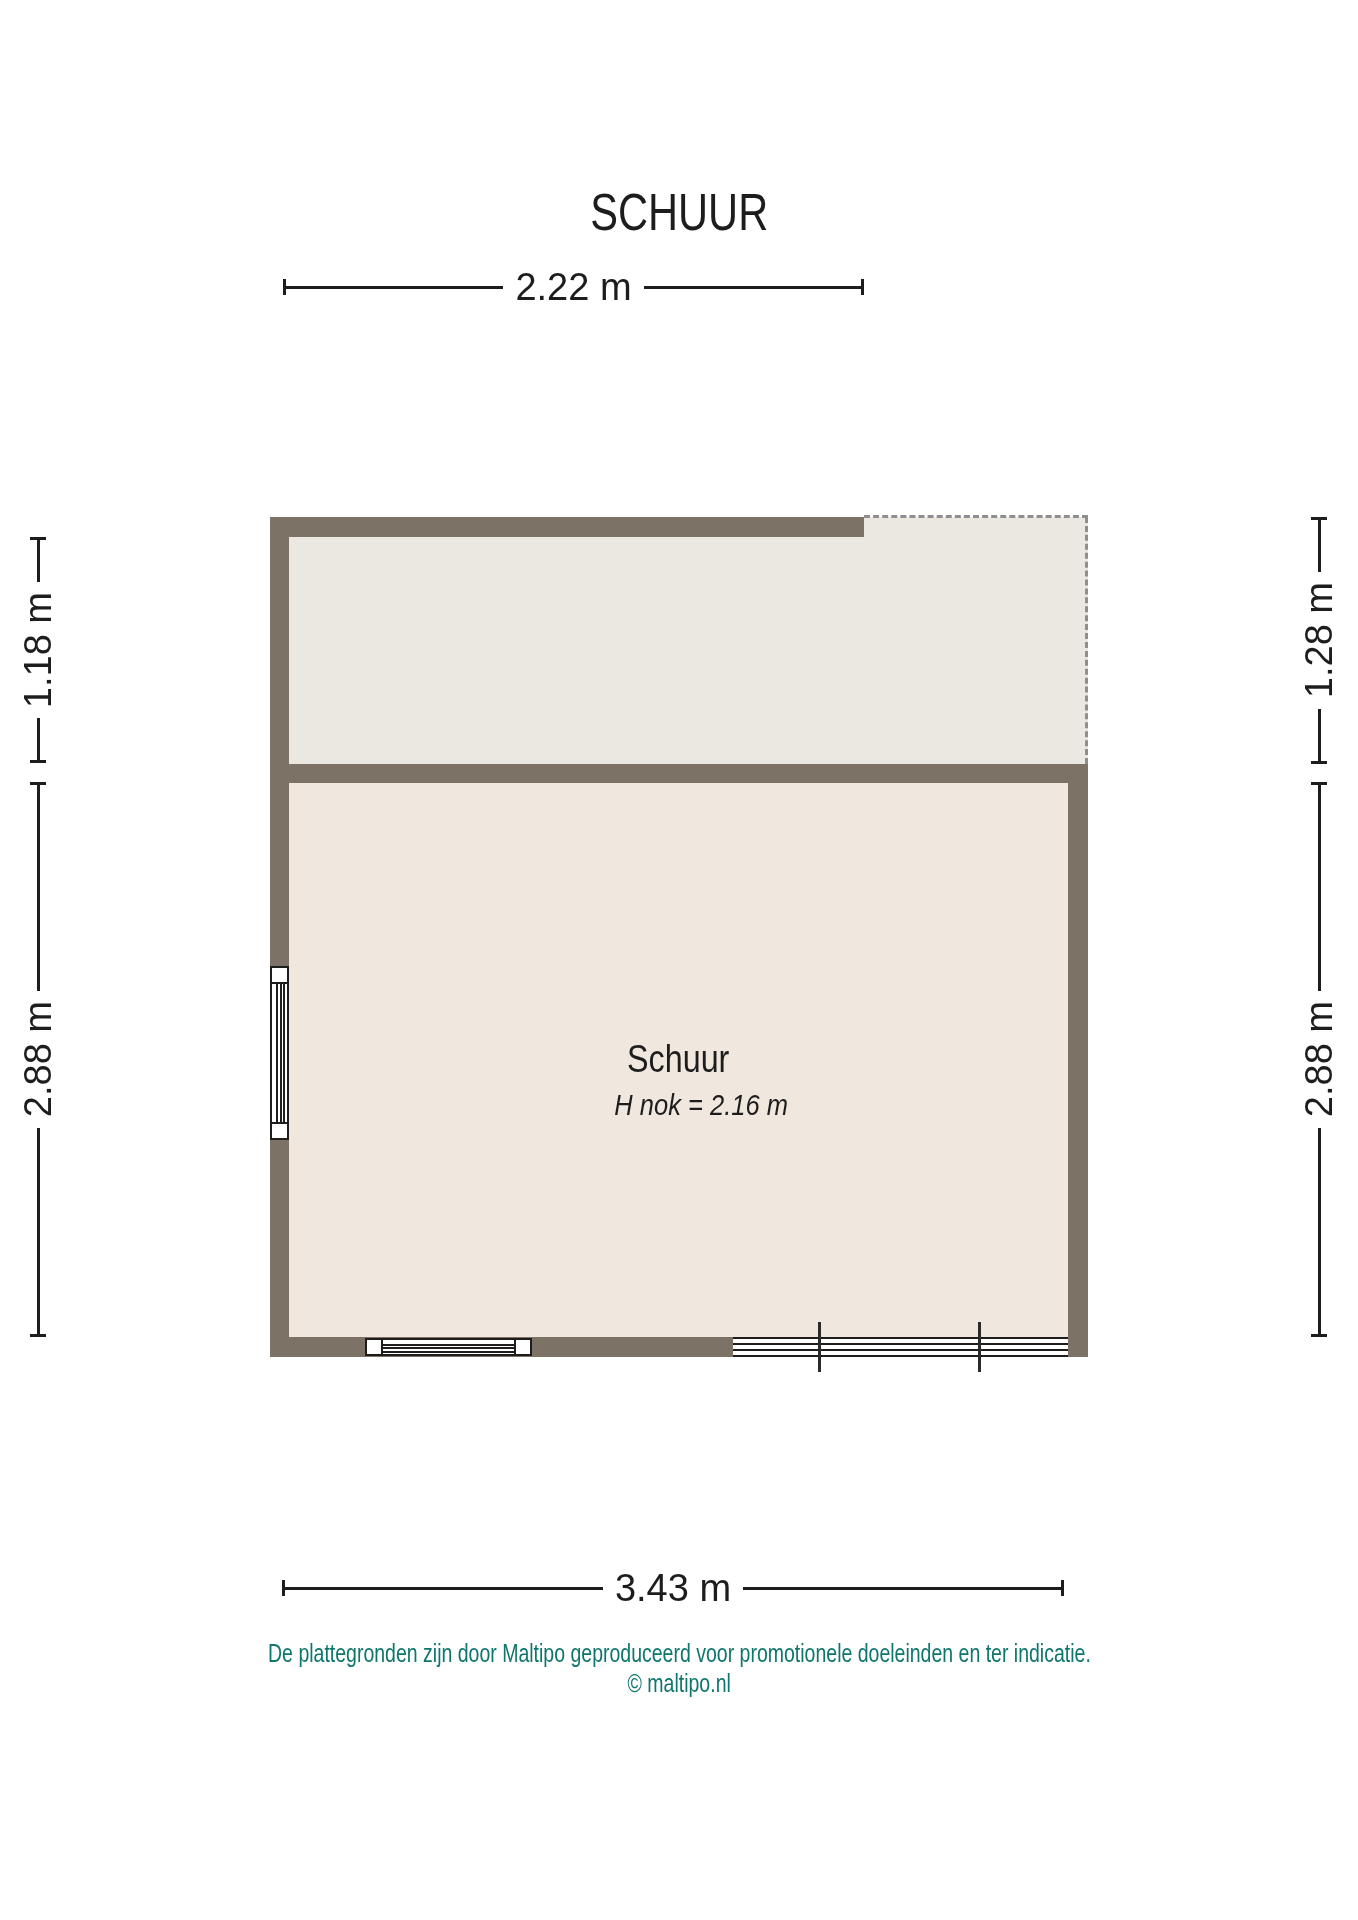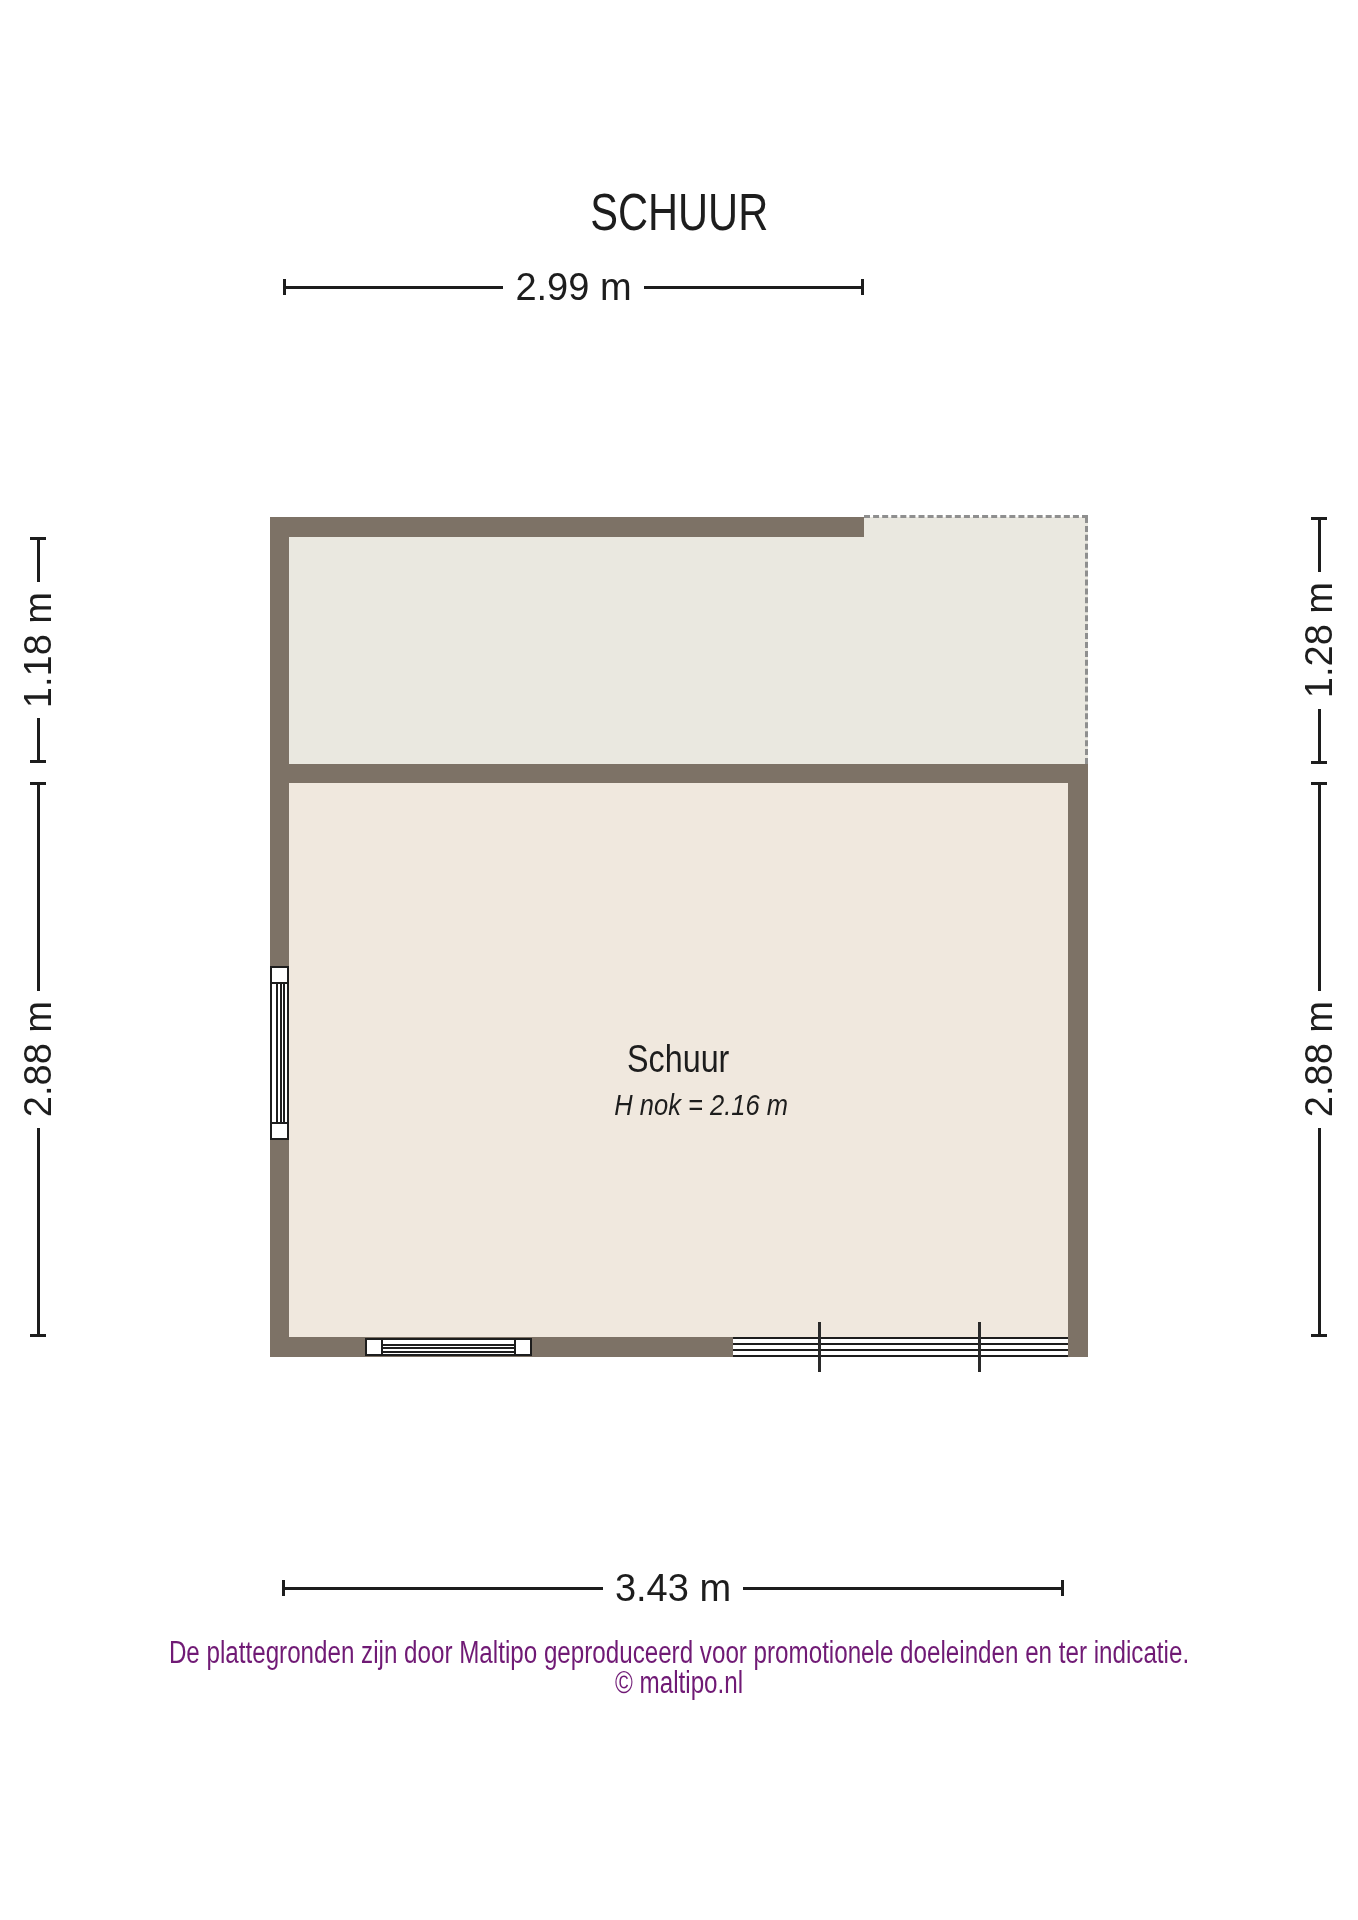"2.99 m" span.hlabel { text: 2.99 -> 2.22 }
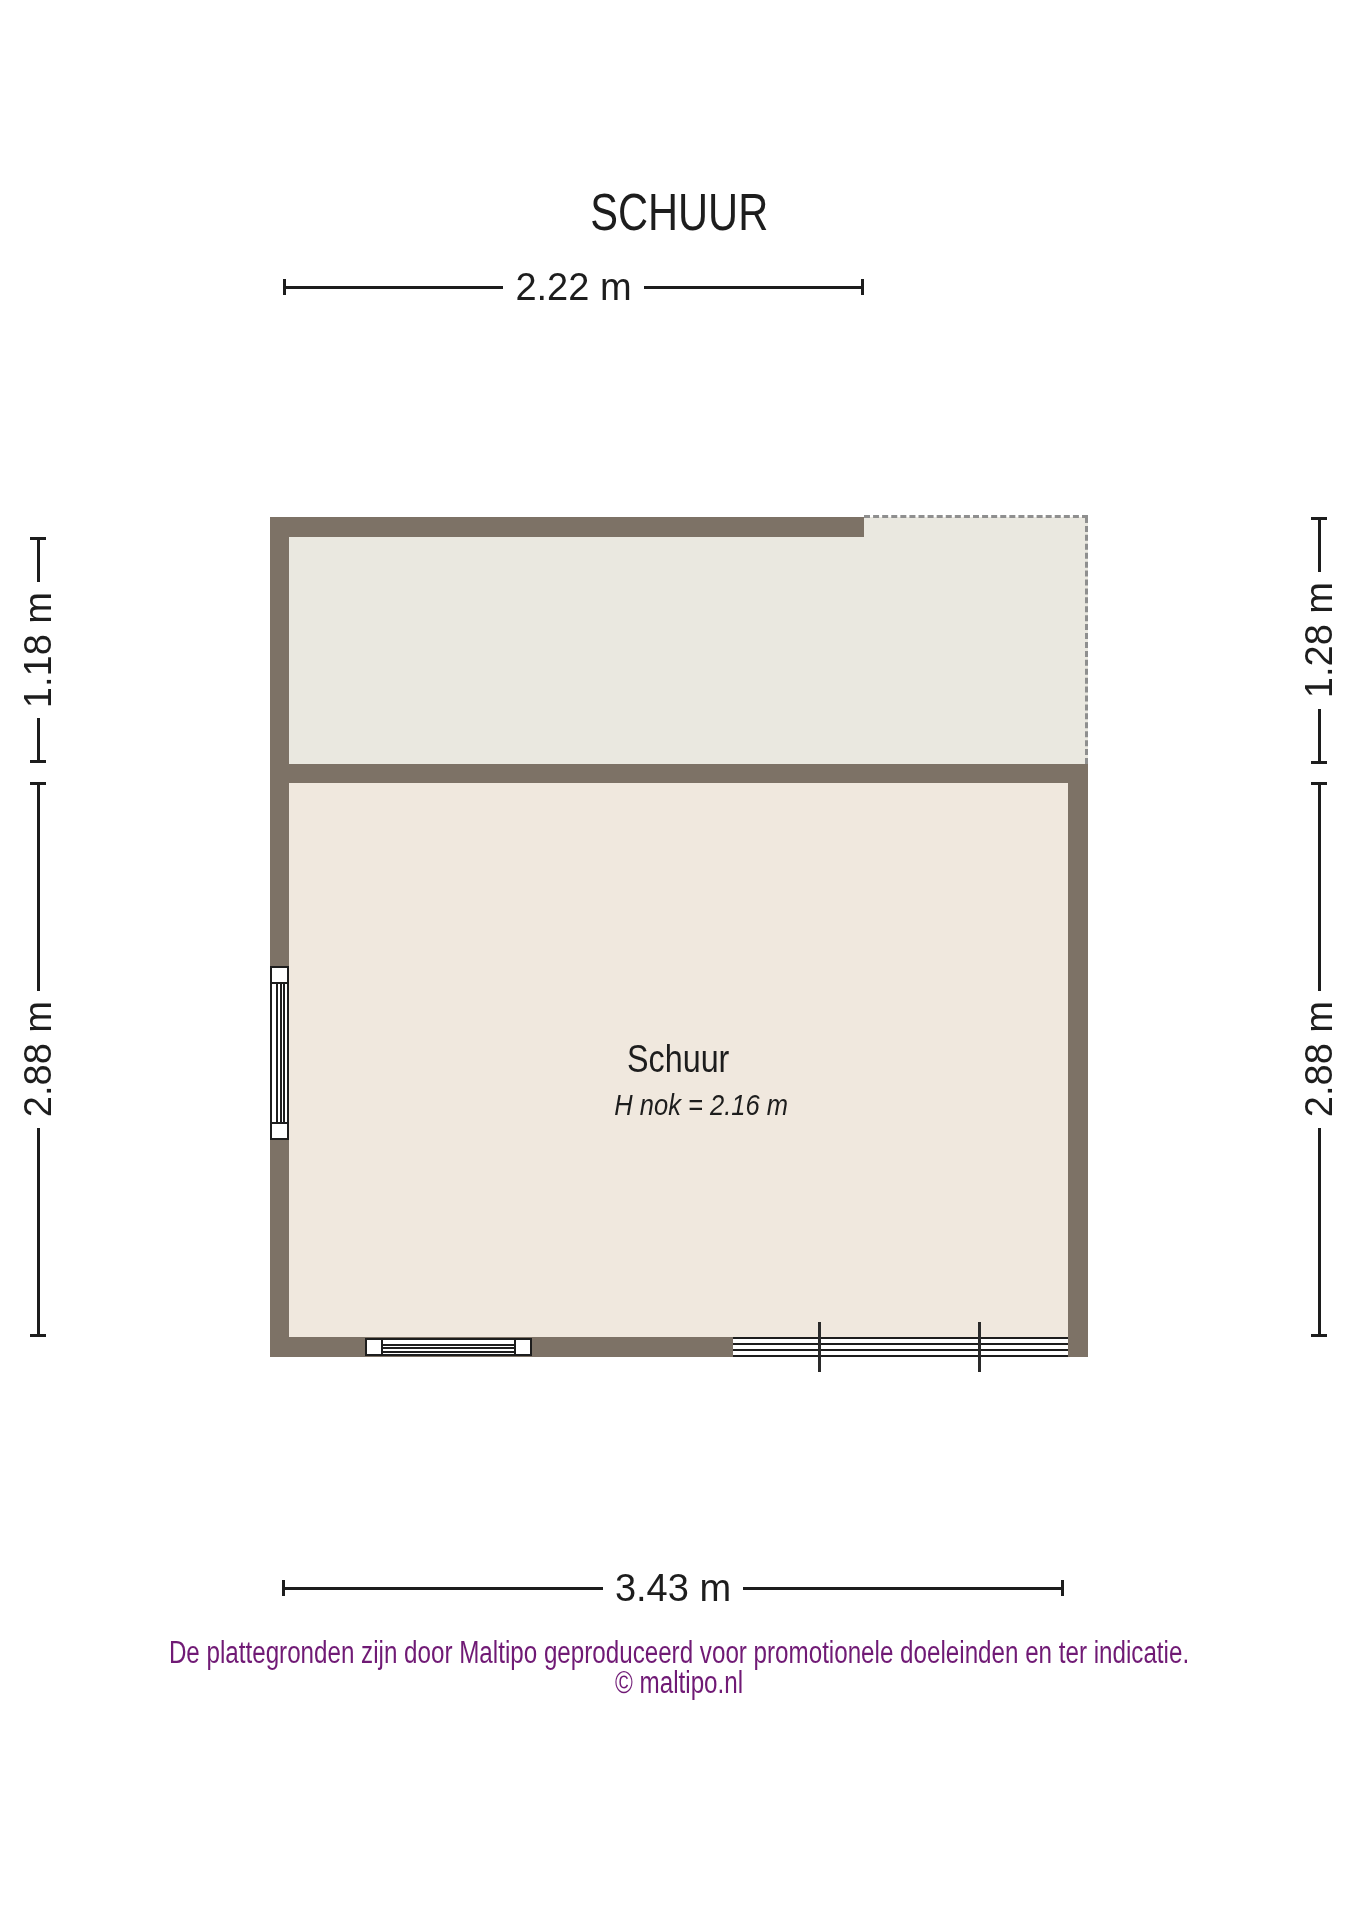"De plattegronden zijn door Maltipo" #footer { color: #701a75 -> #0f766e; font-size: 31px -> 25px }
